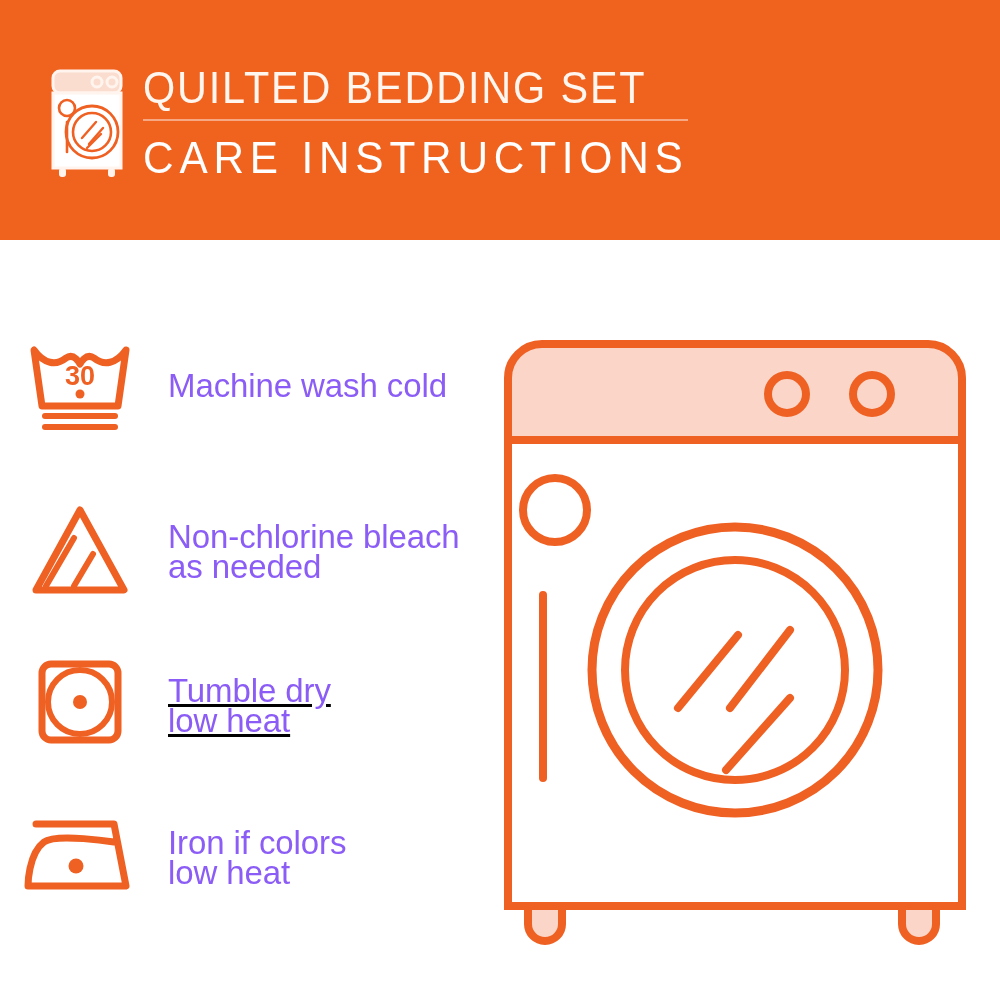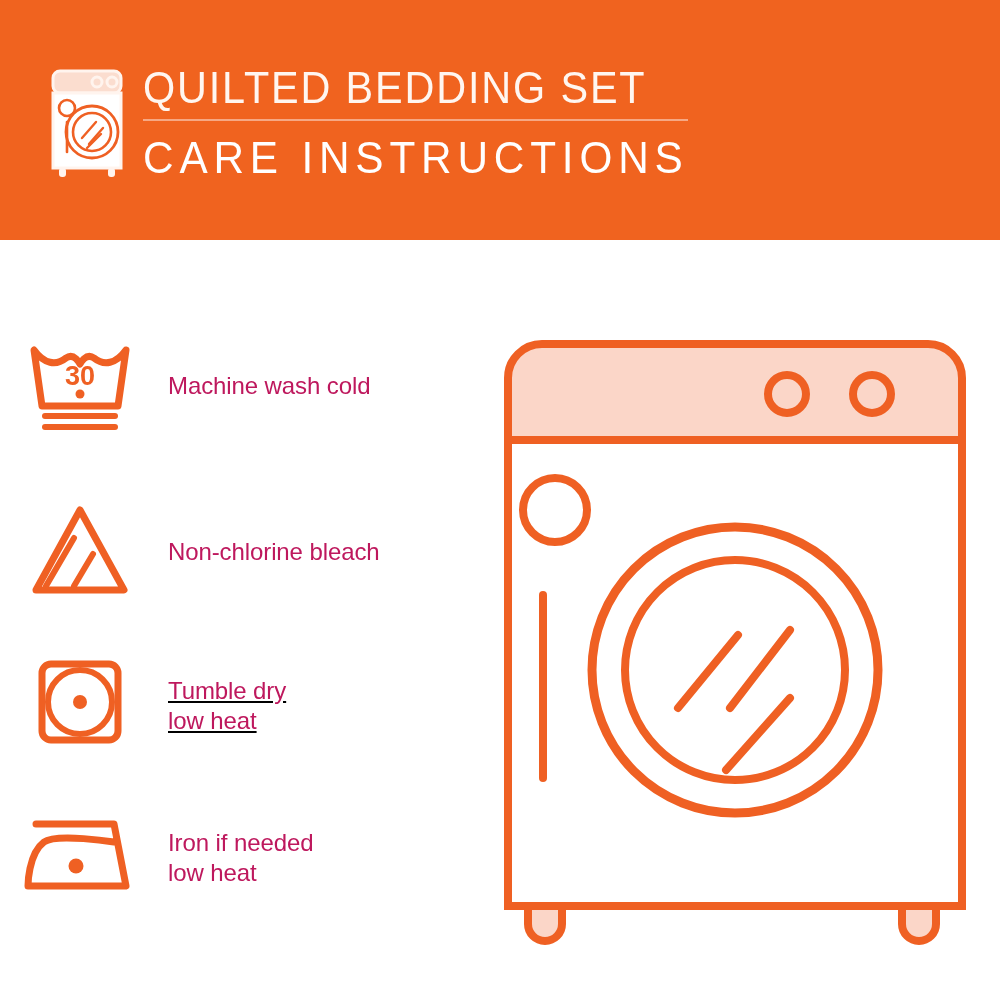"Machine wash cold" .row-text { color: #be185d -> #8b5cf6; font-size: 24px -> 33px }
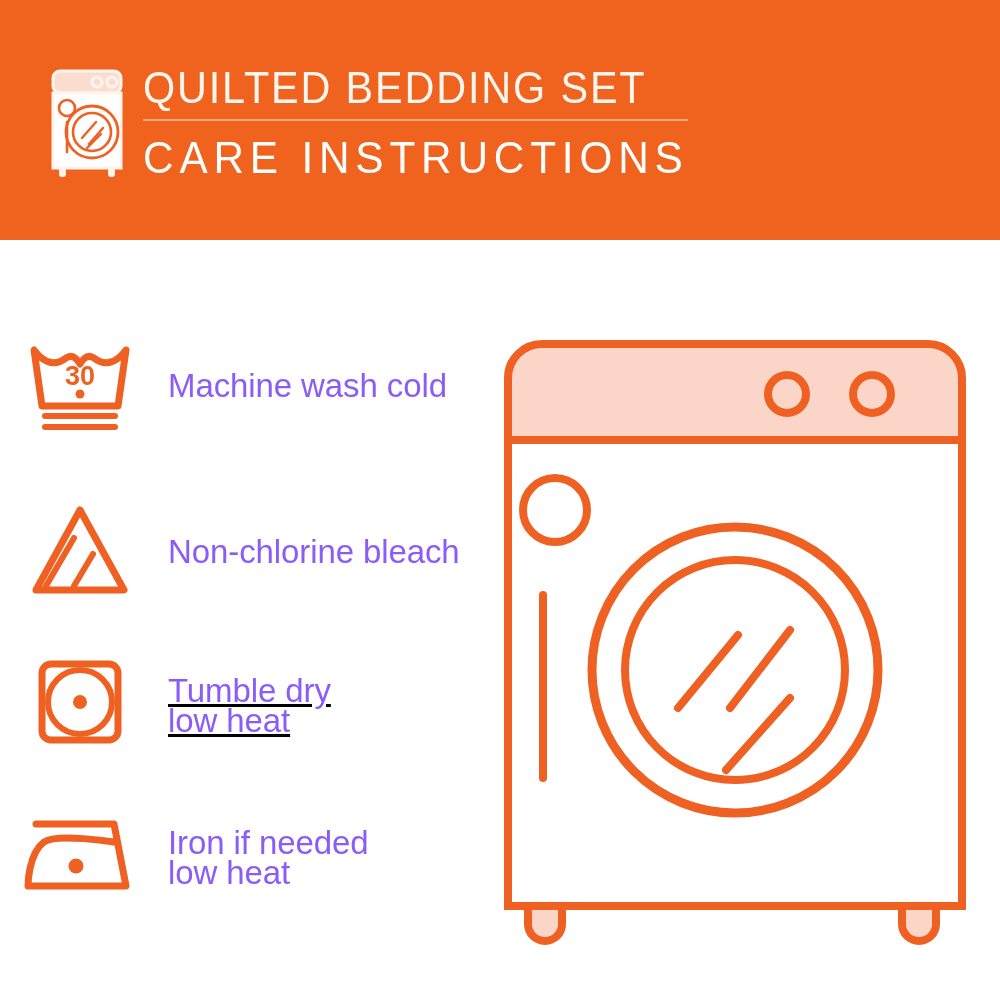"as needed" span.ln { html: none -> <span>as needed</span> }
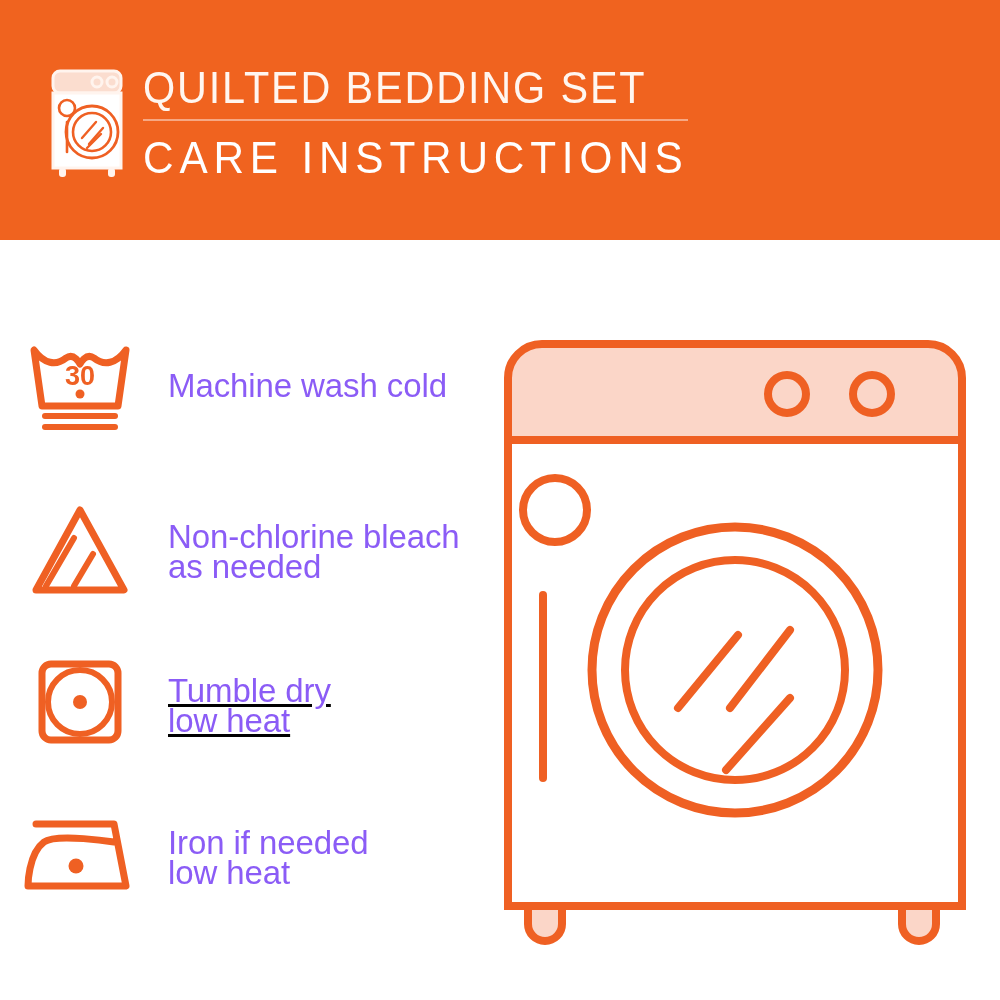"Iron if needed" span.ln { text: needed -> colors }
